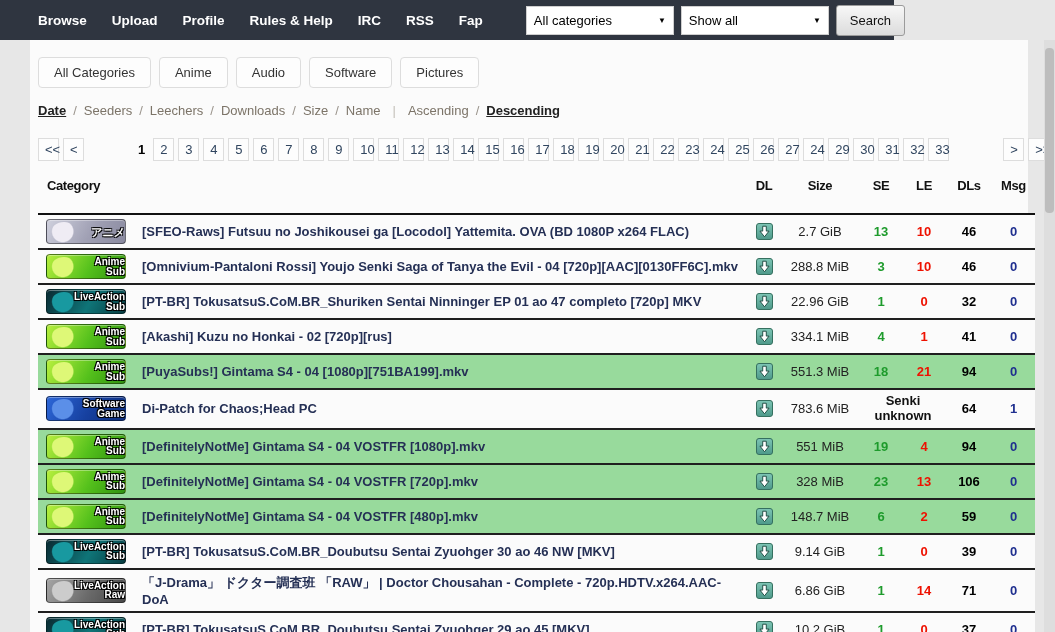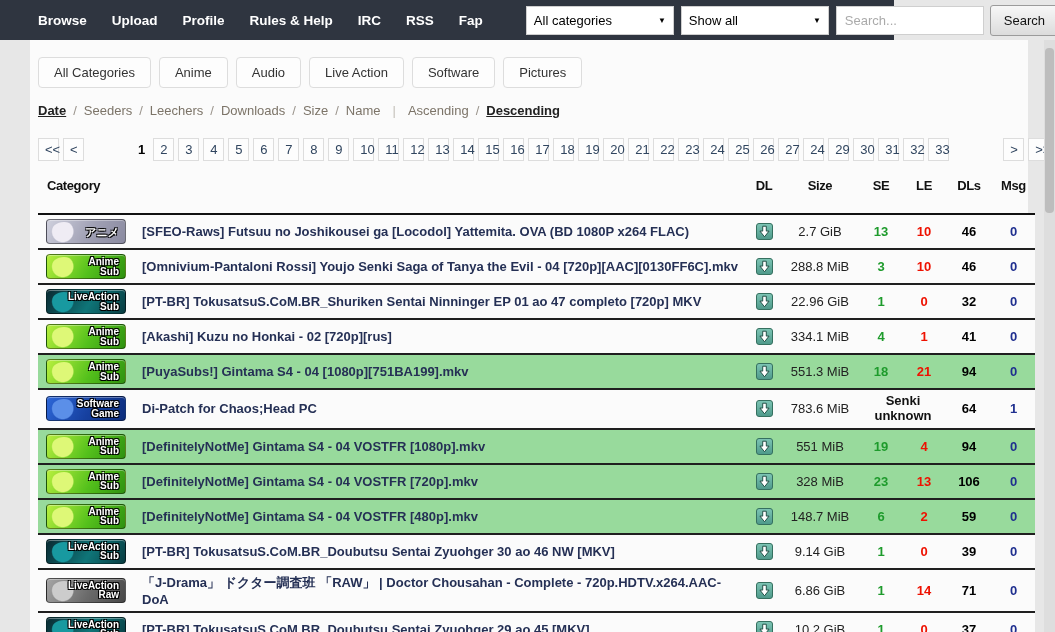"Search..." input.search-input { html: <input> -> none }
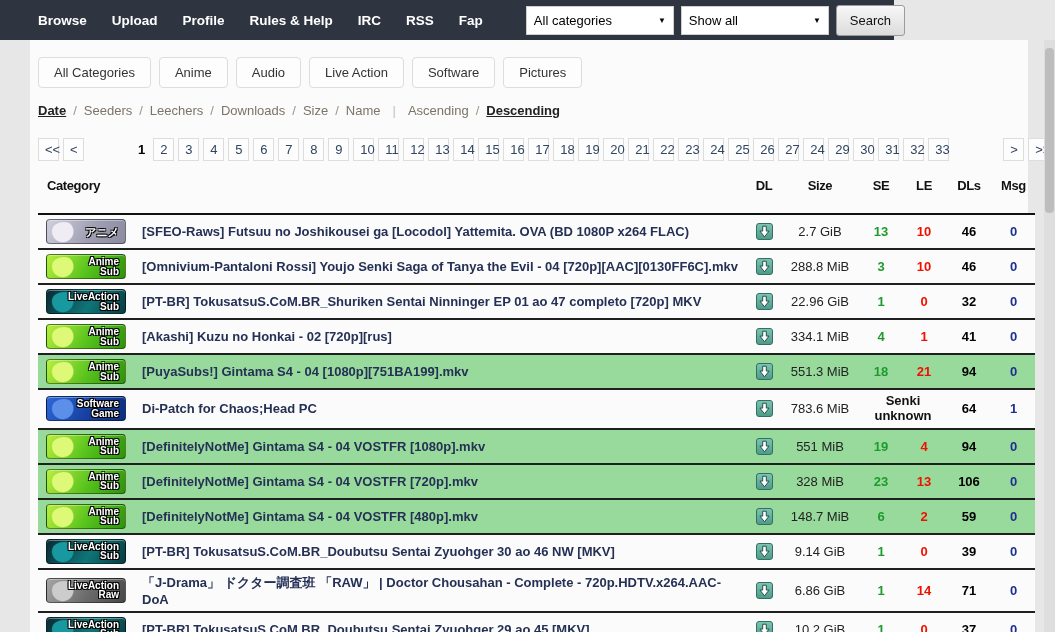"Live Action" div.cbtn { html: <div>Live Action</div> -> none }
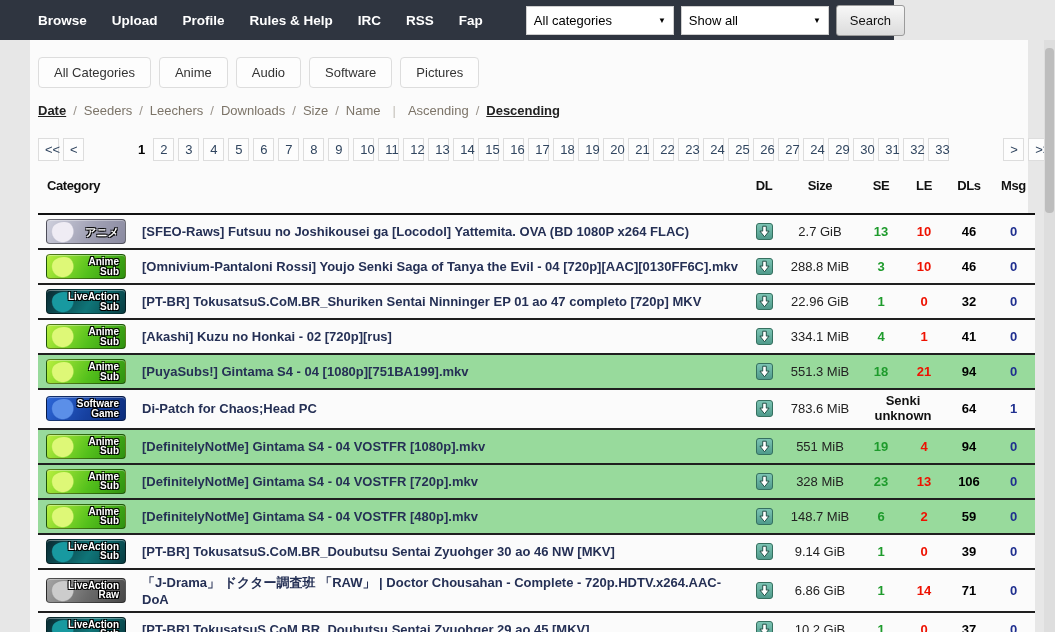"アニメ" .caticon { padding-right: 6px -> 0 }
